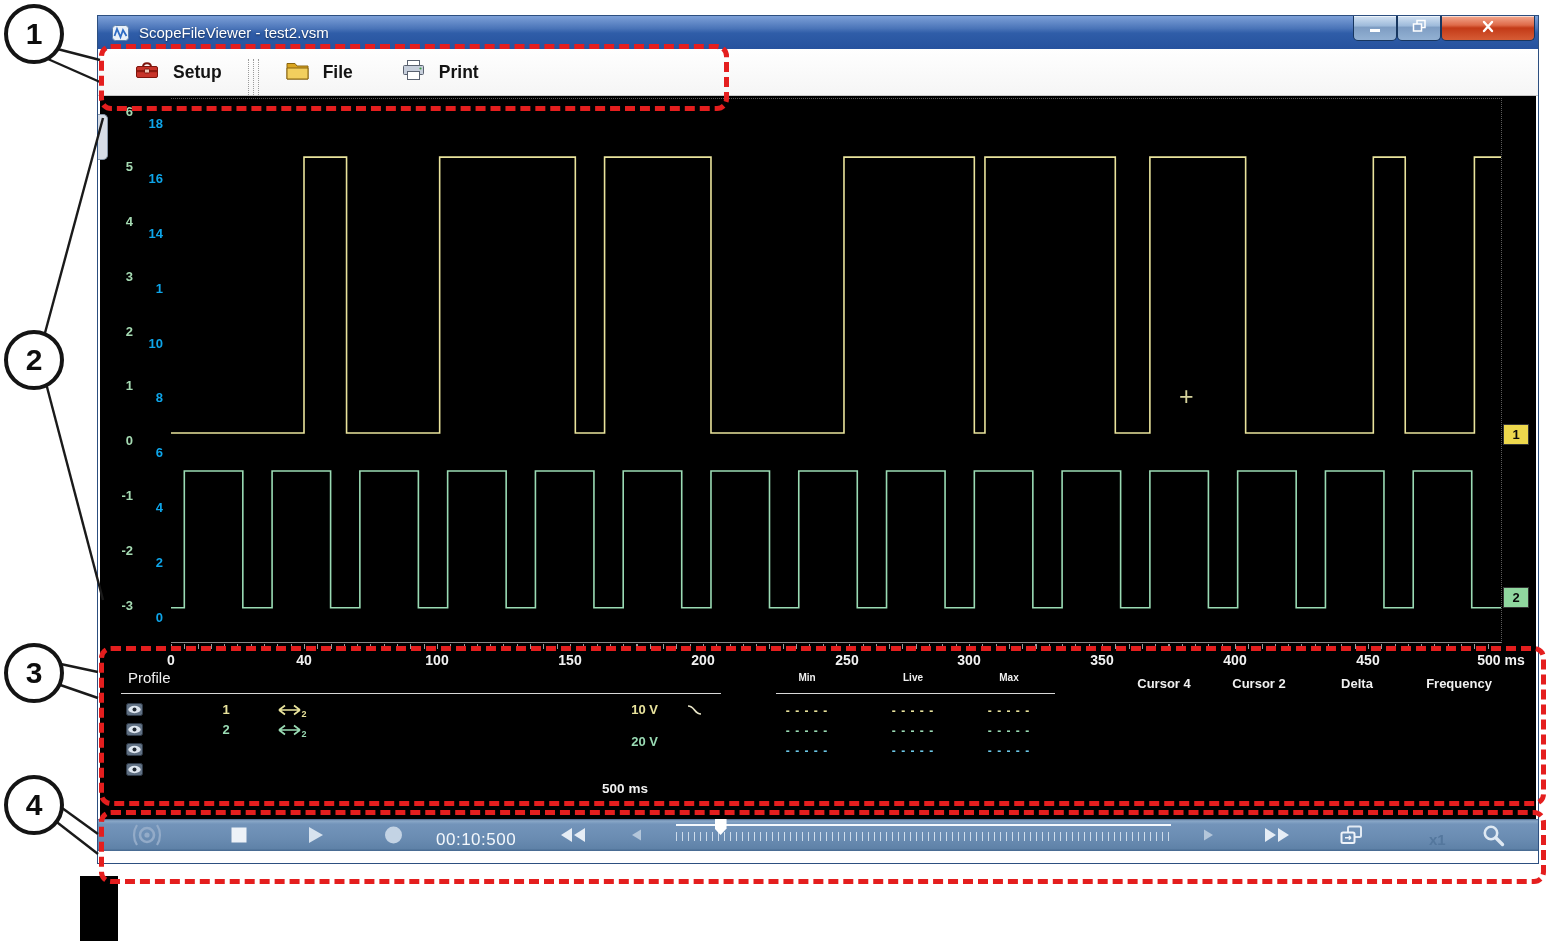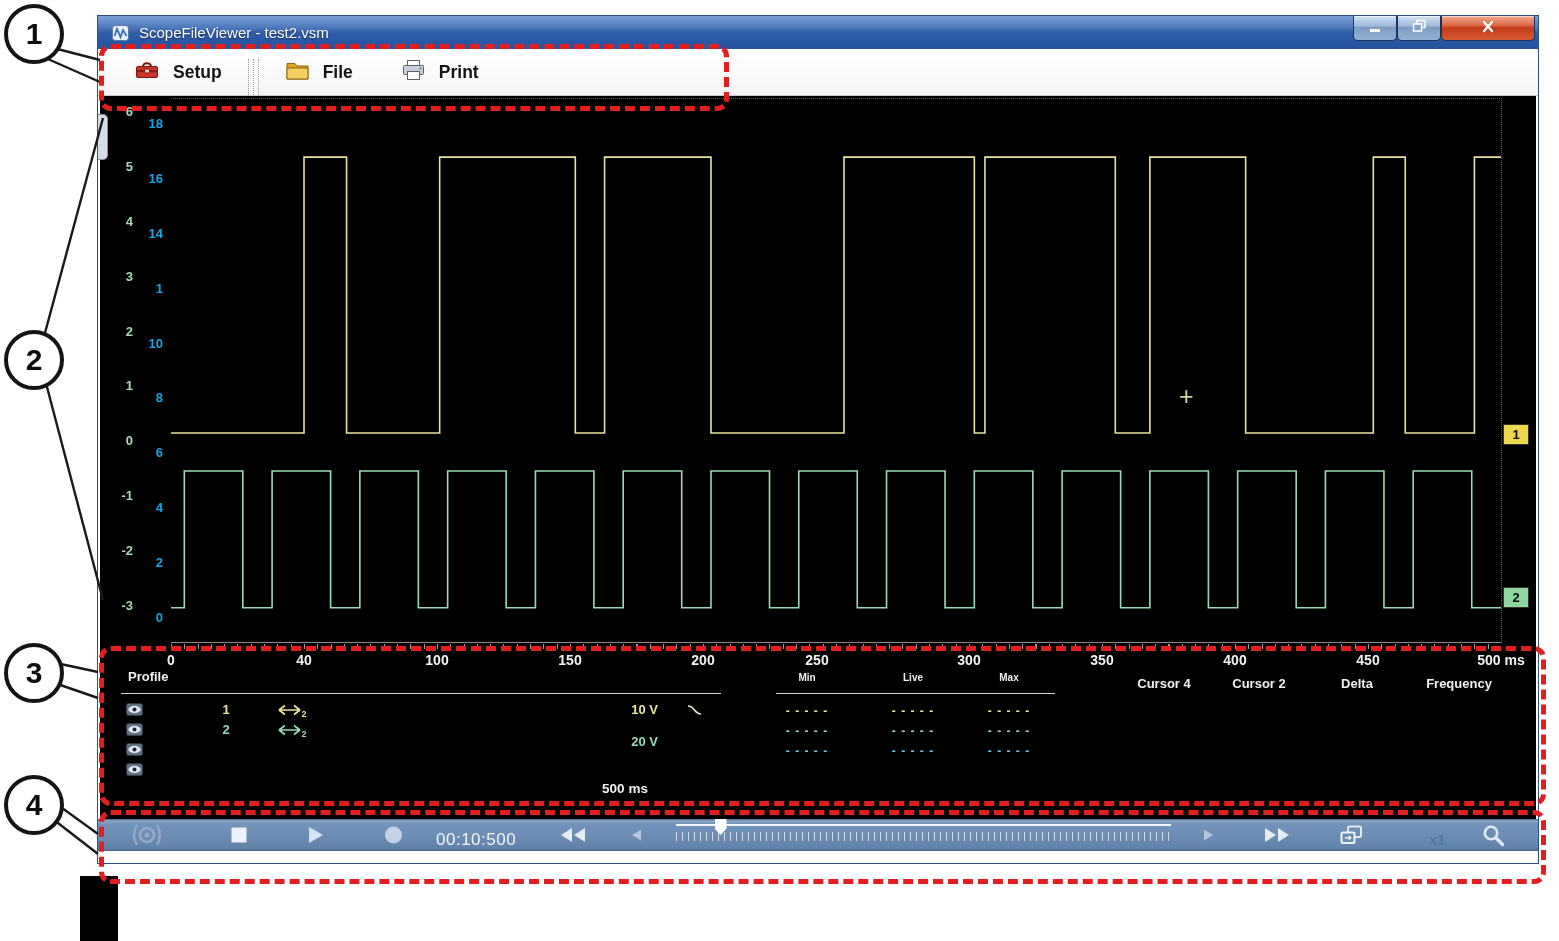"250" span { left: 646px -> 676px }
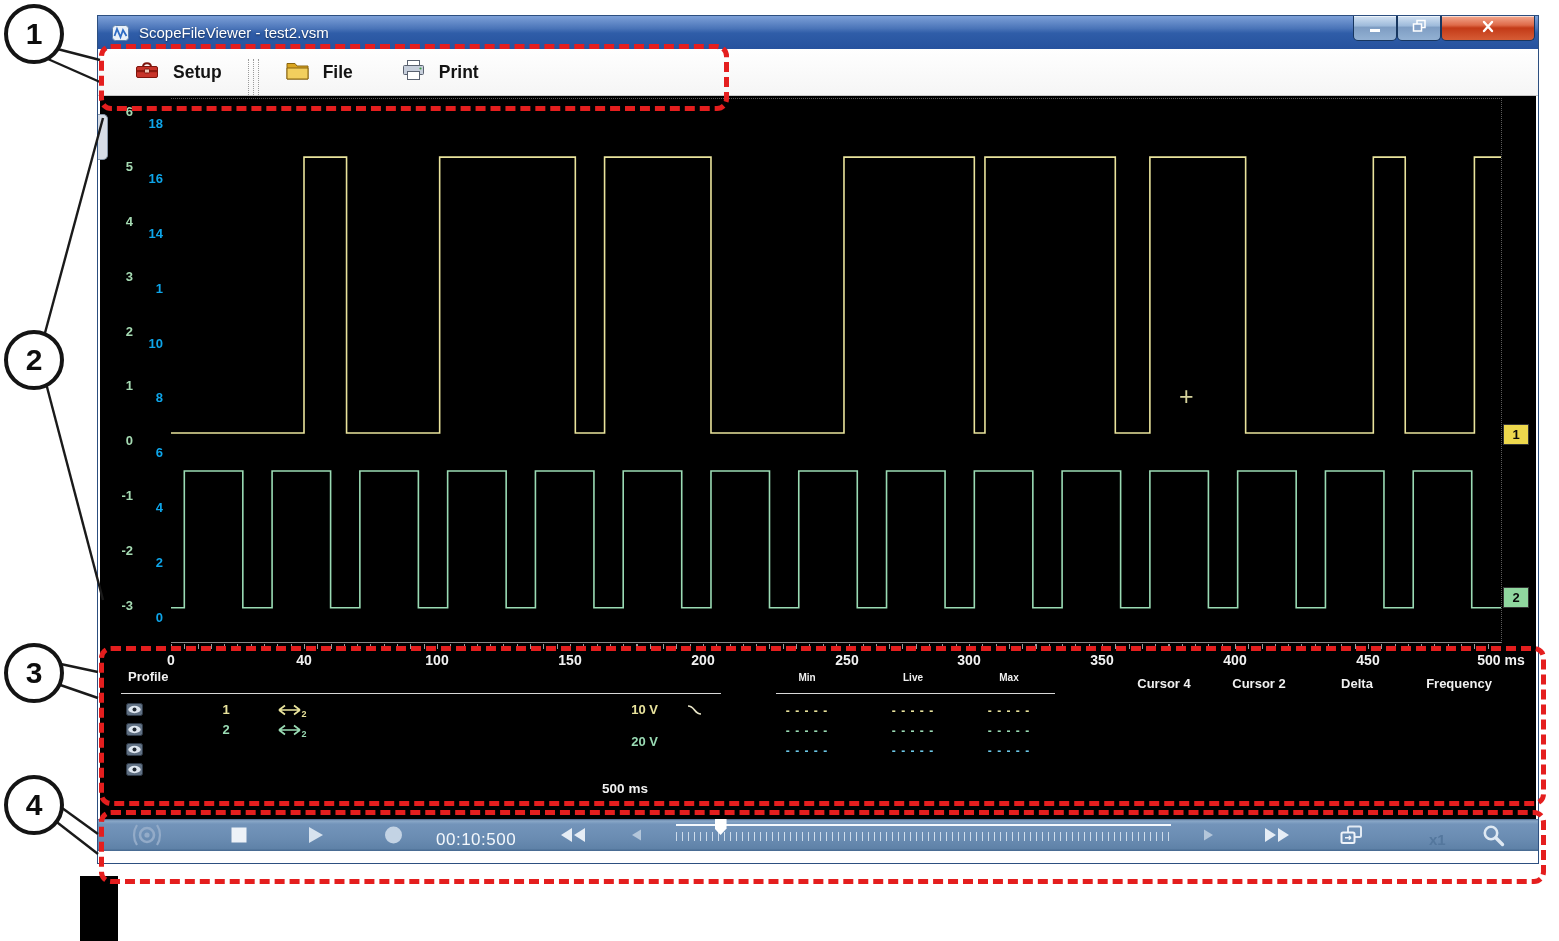"Profile" #profile-h { font-size: 13px -> 15px; font-weight: bold -> normal }
